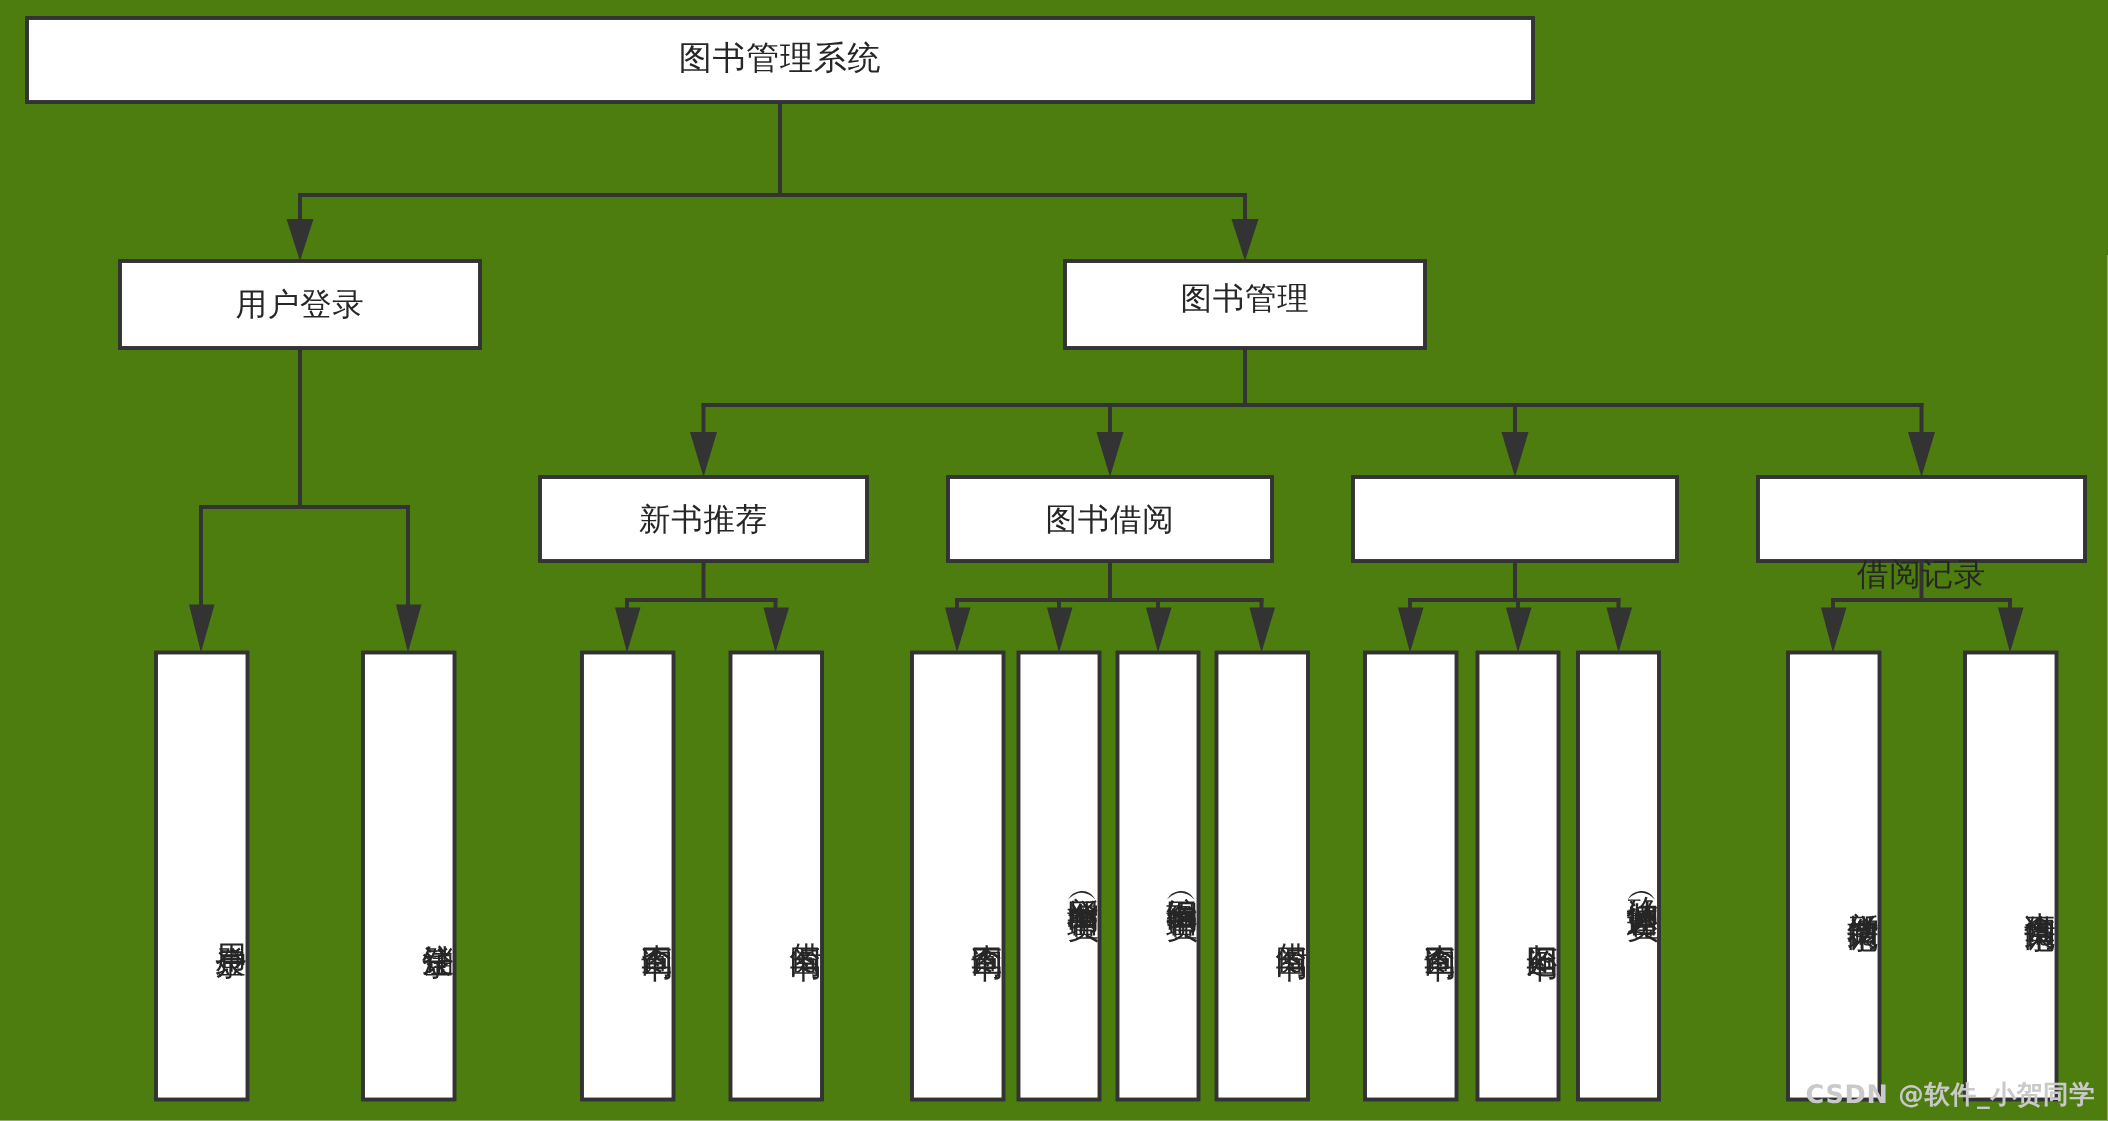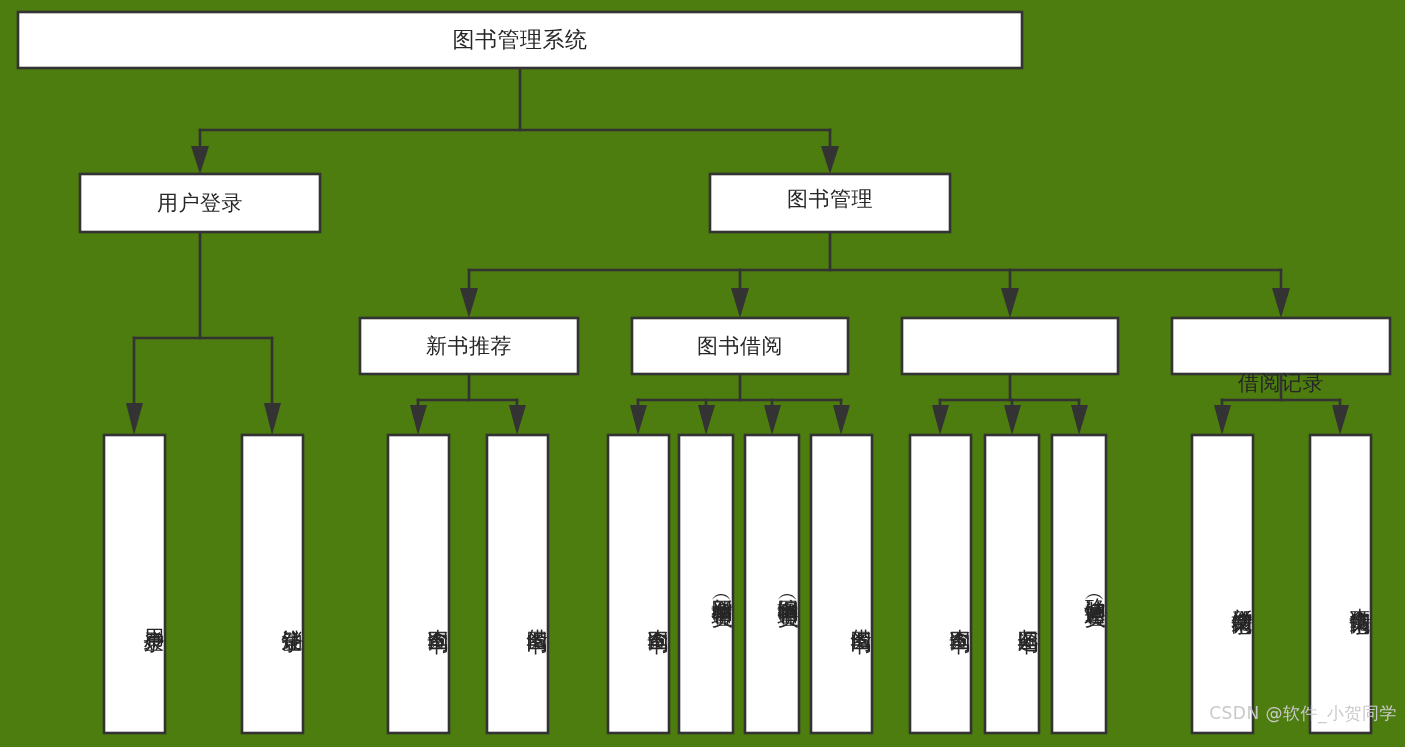"CSDN @软件_小贺同学" .watermark { bottom: 22px -> 6px; font-weight: none -> bold }
